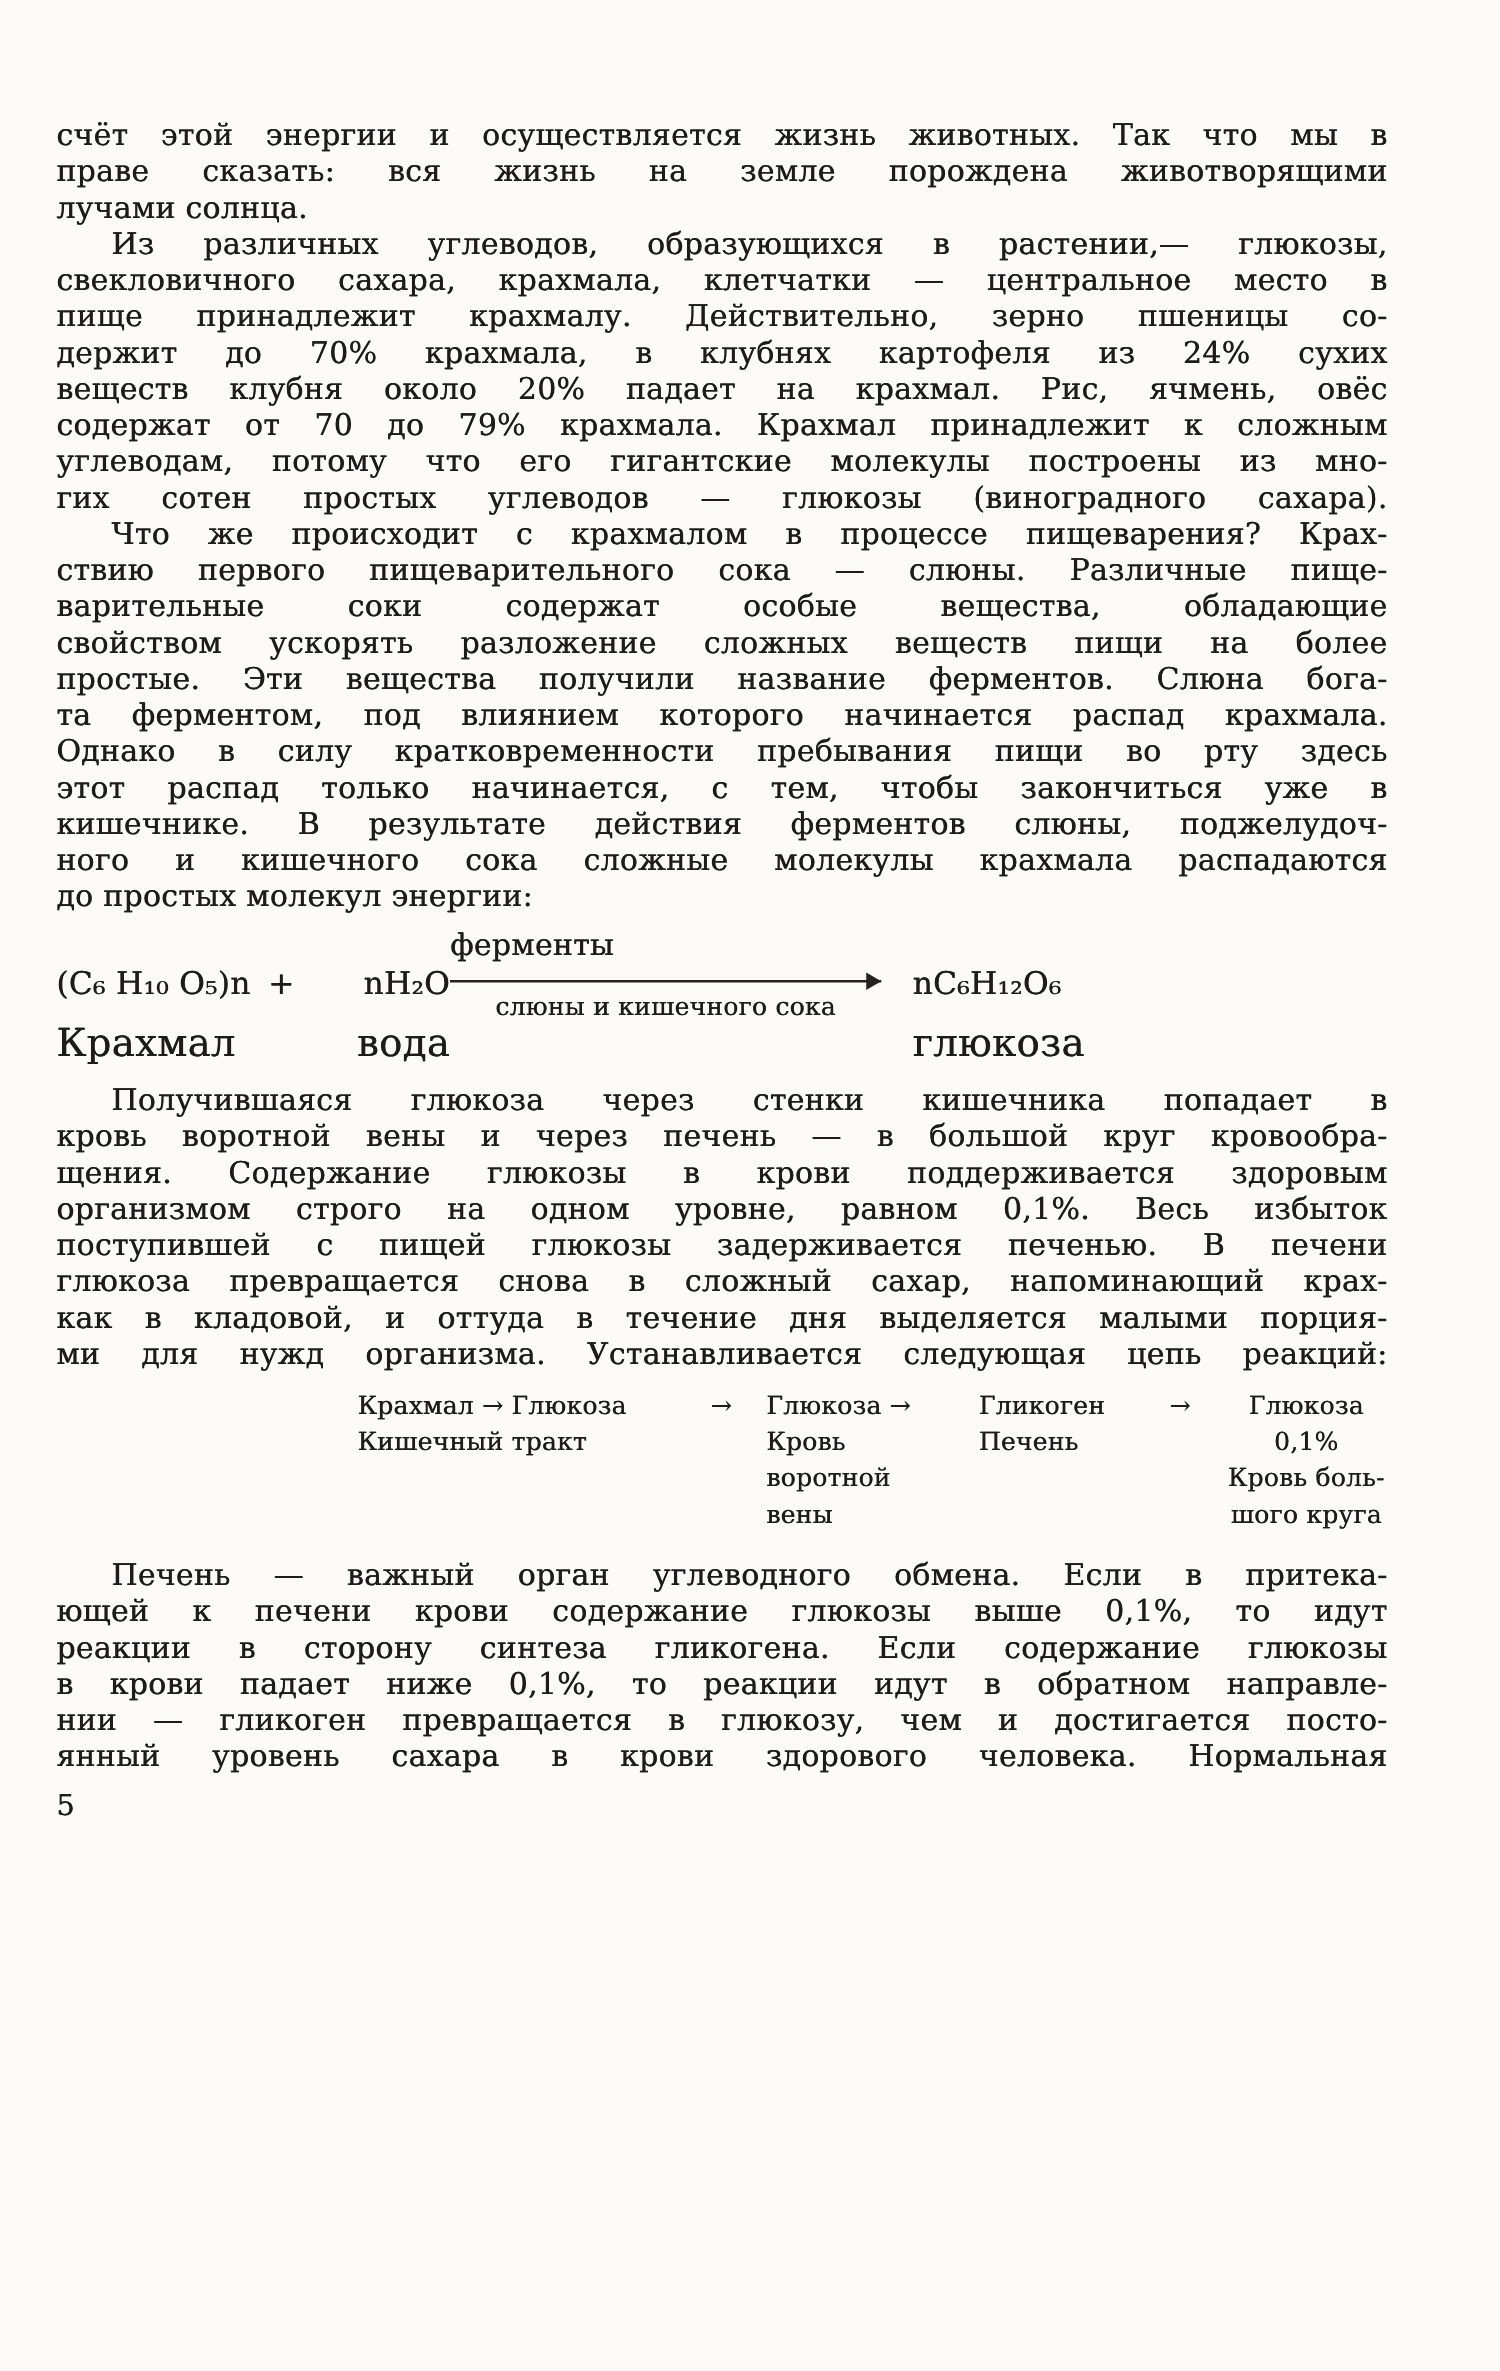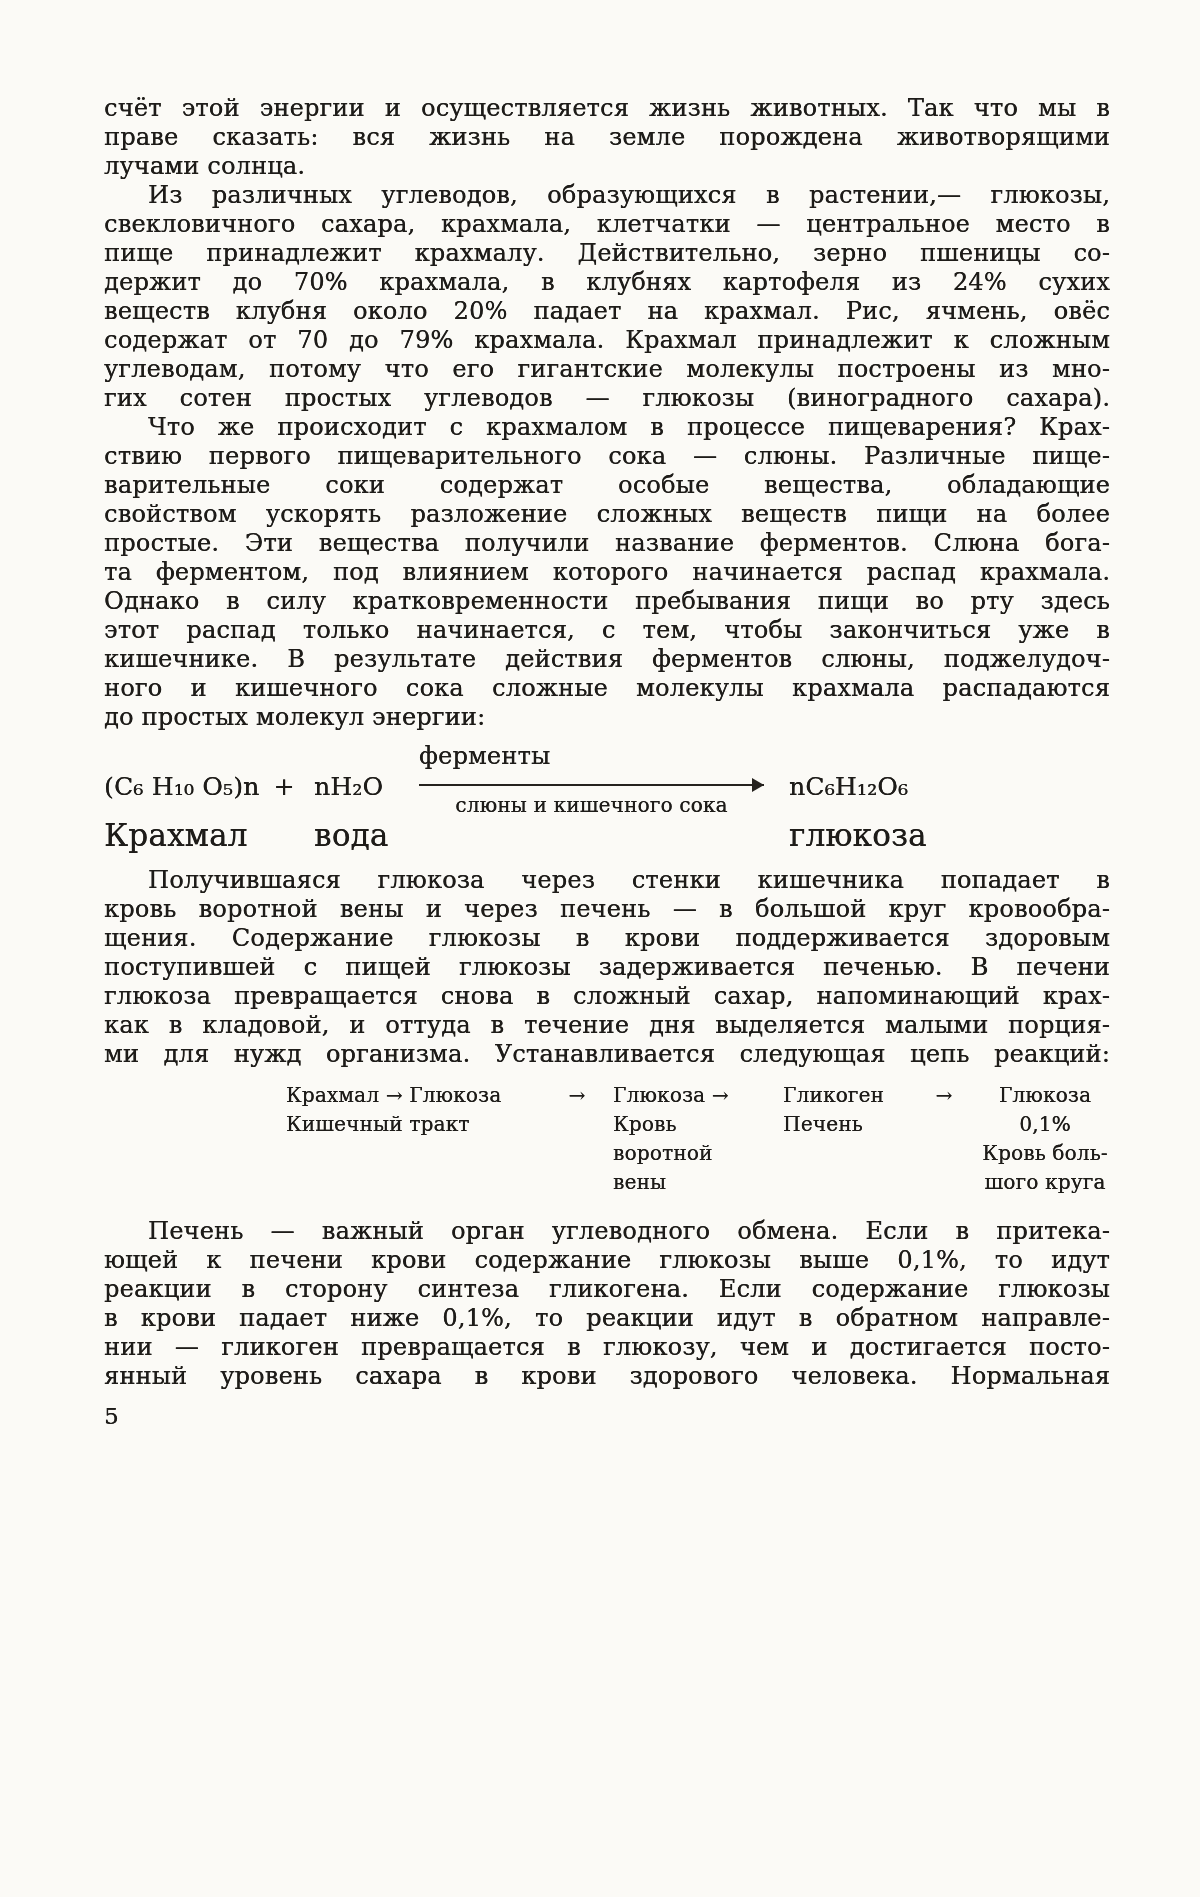"счёт этой энергии и осуществляется" .page { padding: 94px 90px 0 104px -> 94px 90px 0 45px }
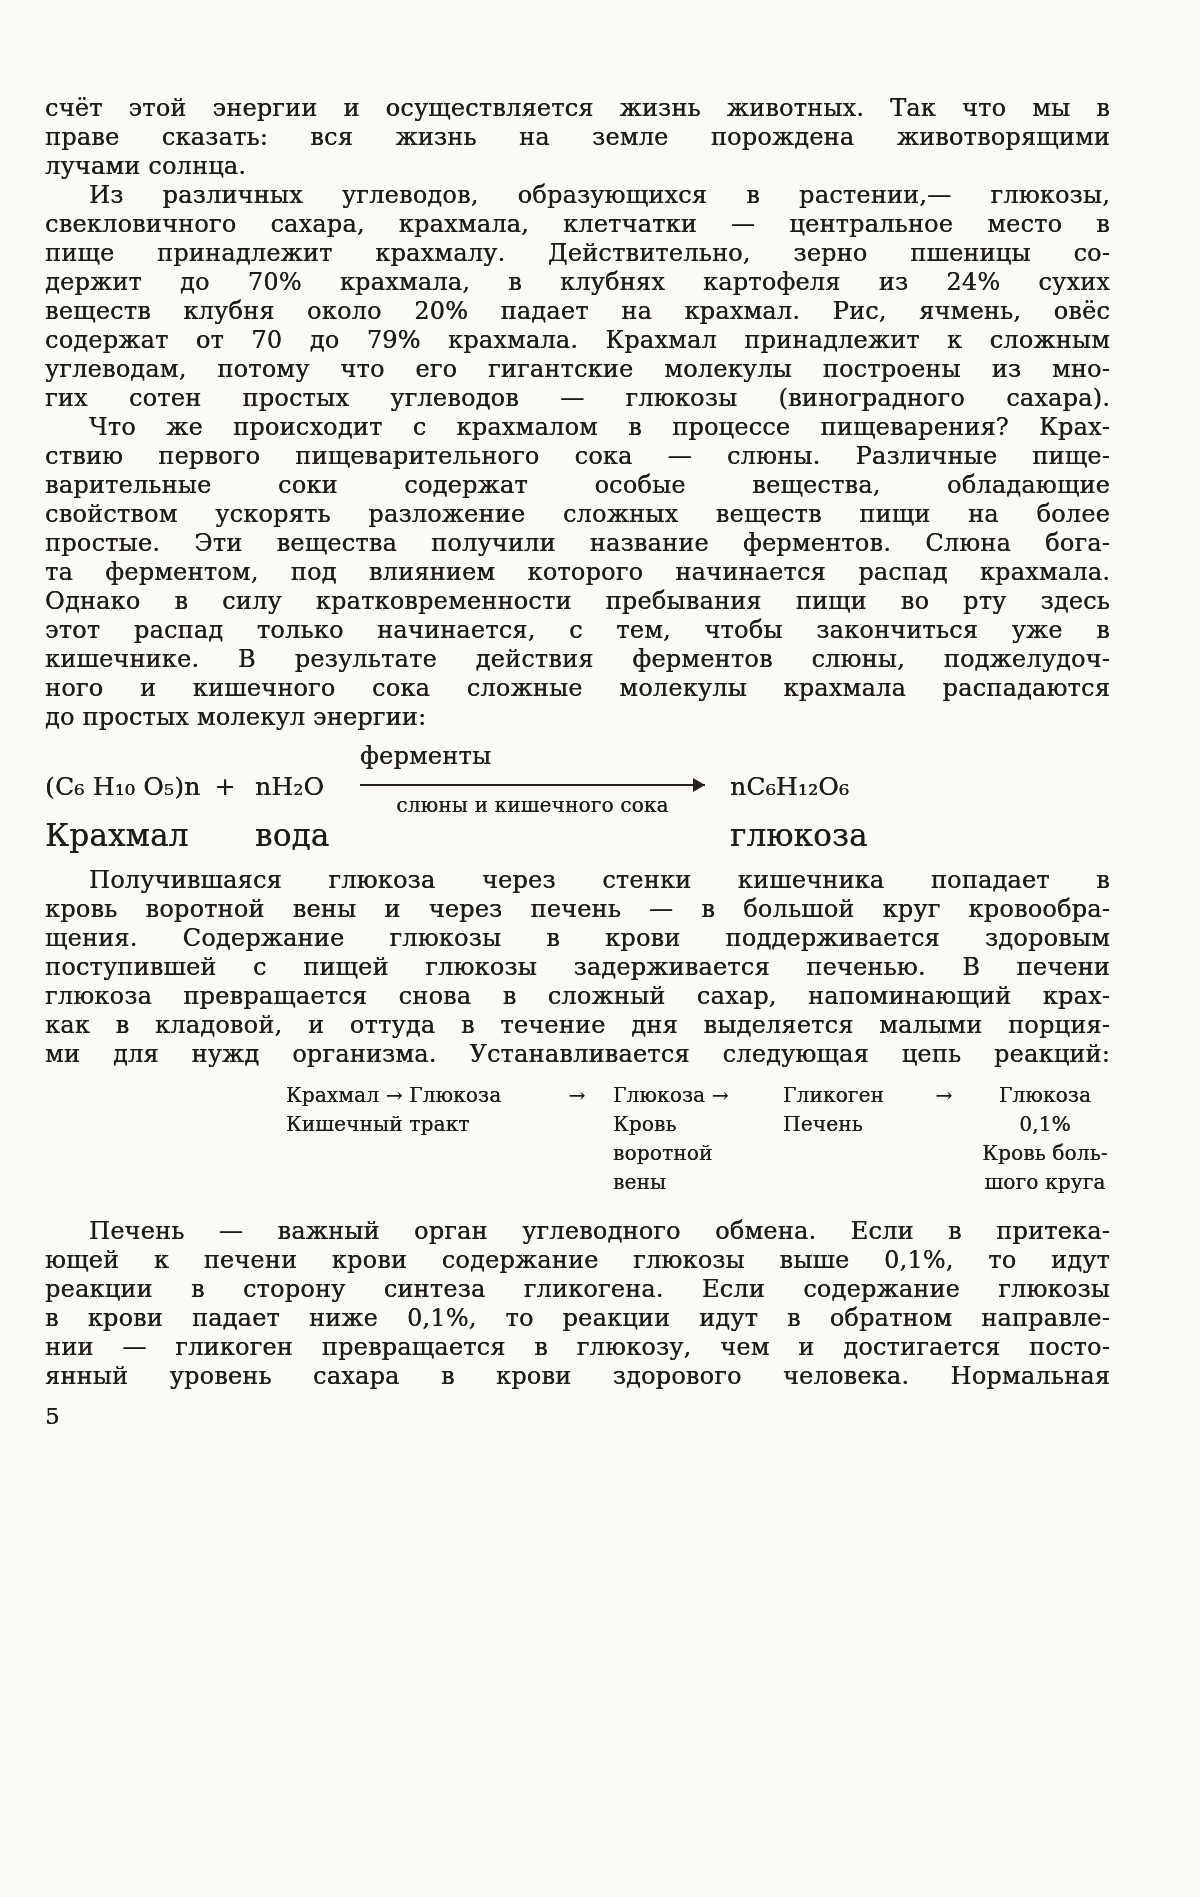"nH₂O" .eq-c3 { text-align: none -> right }
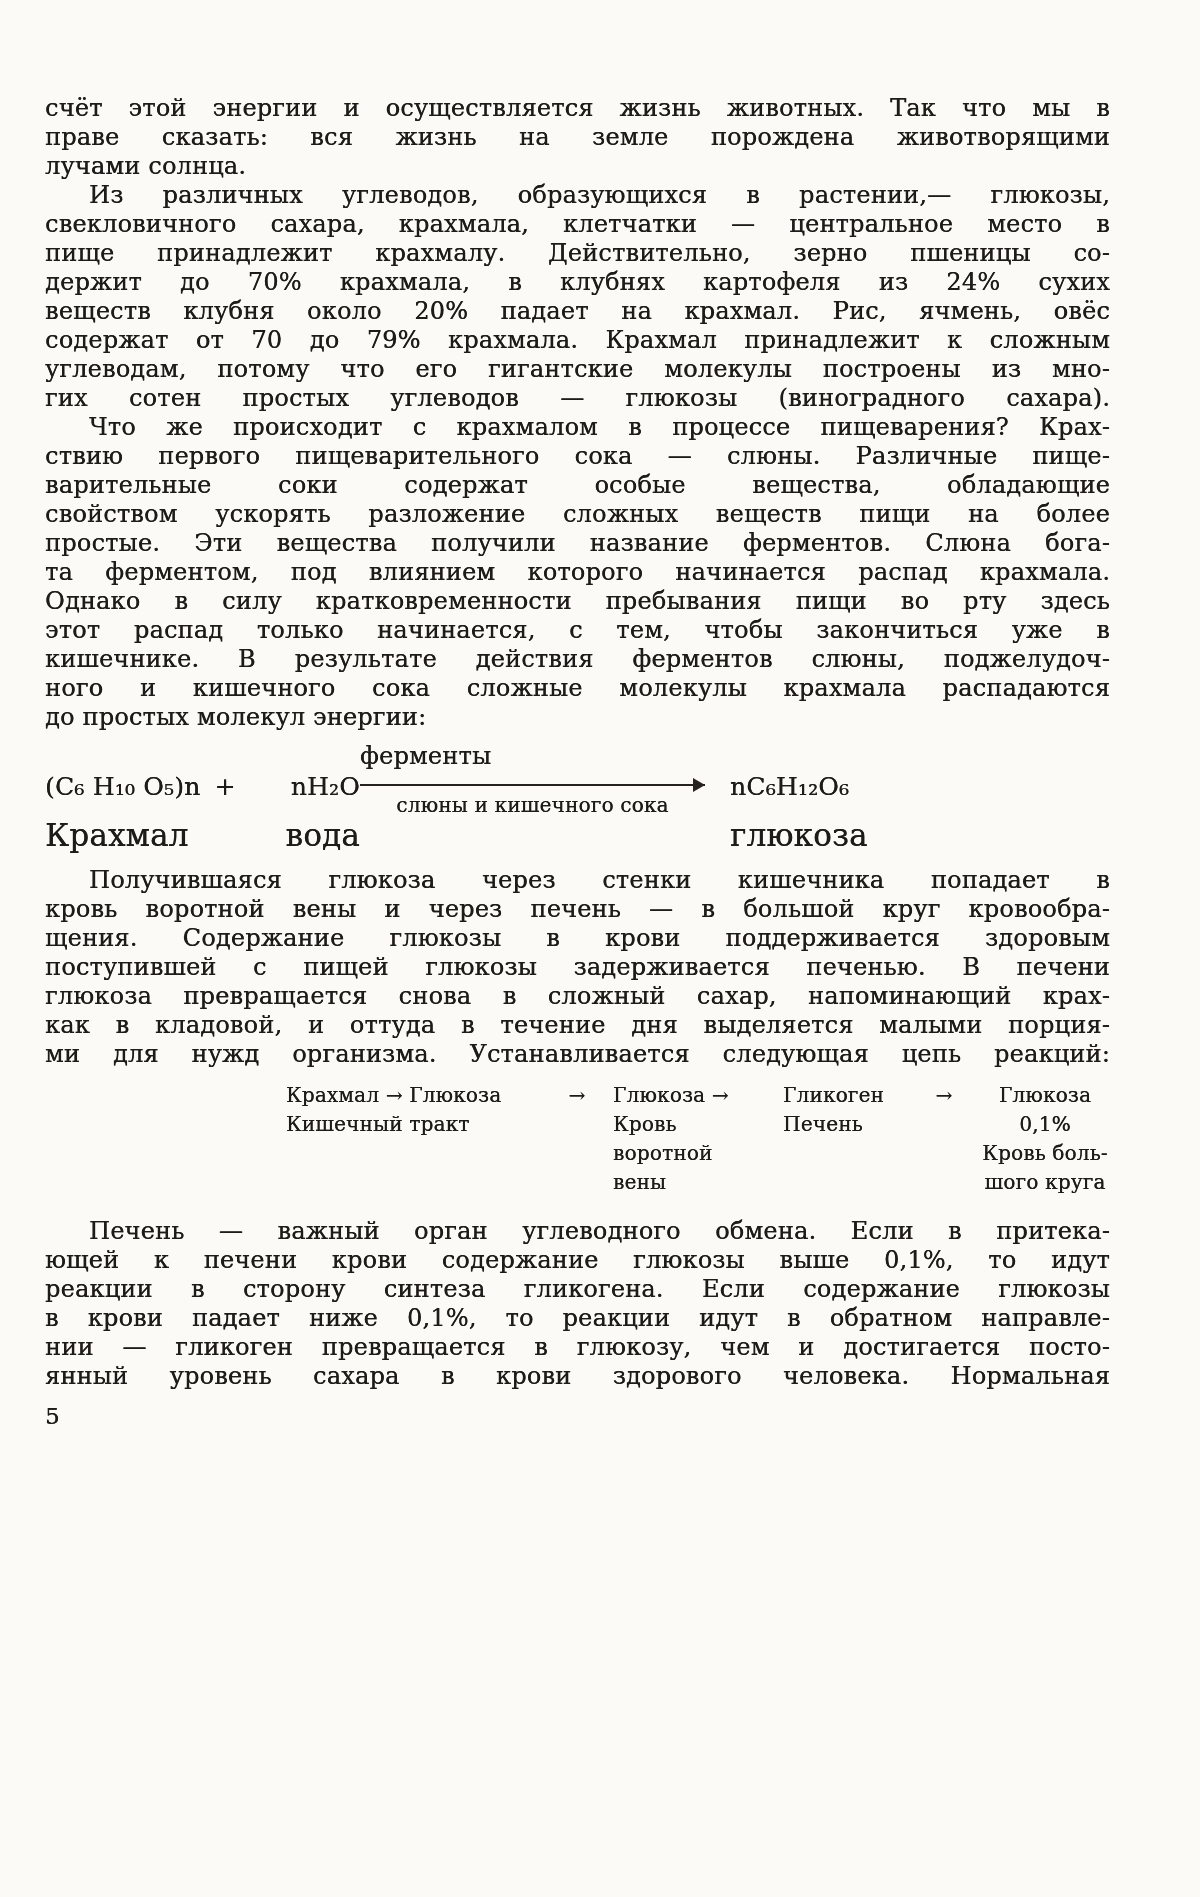"организмом строго на одном уровне," div.line { html: none -> <div>организмом строго на одном уровне, равном 0,1%. Весь избыток</div> }
